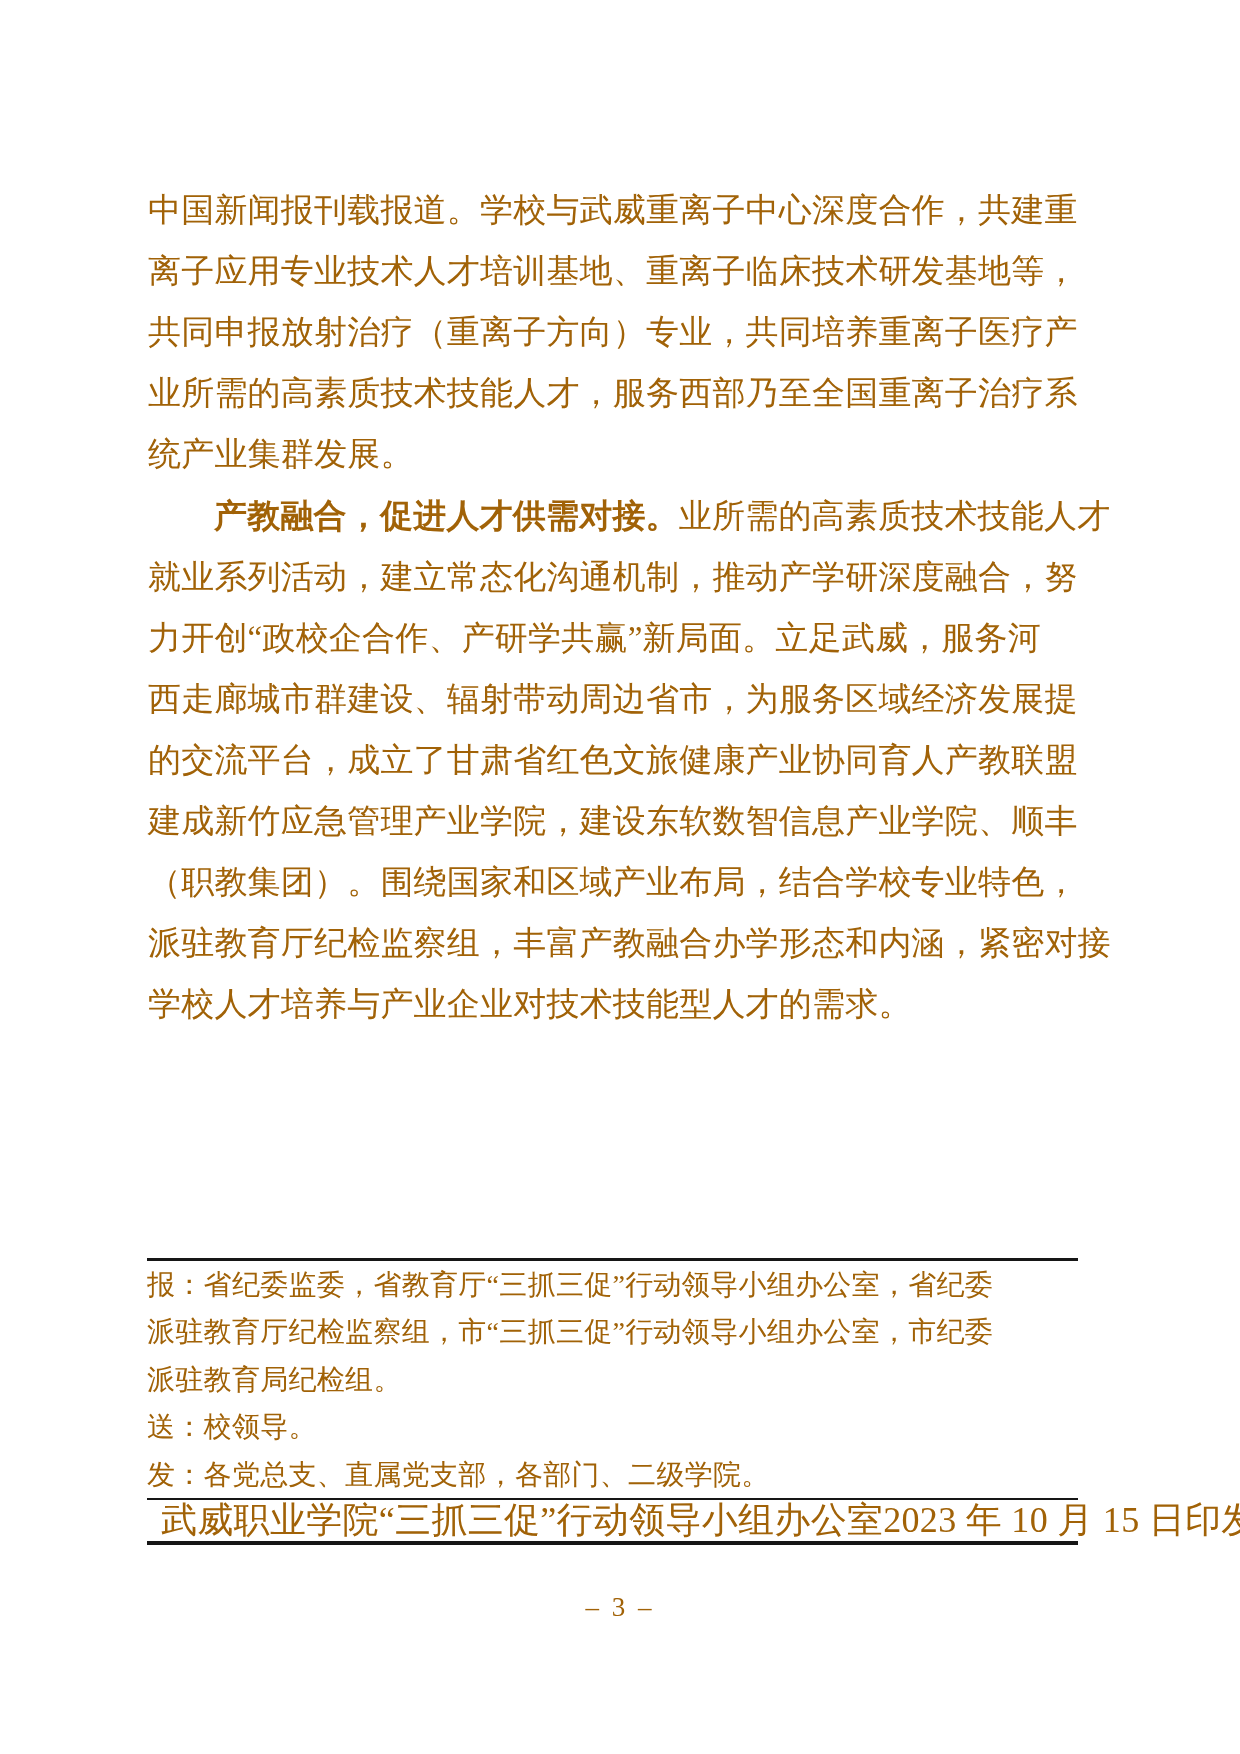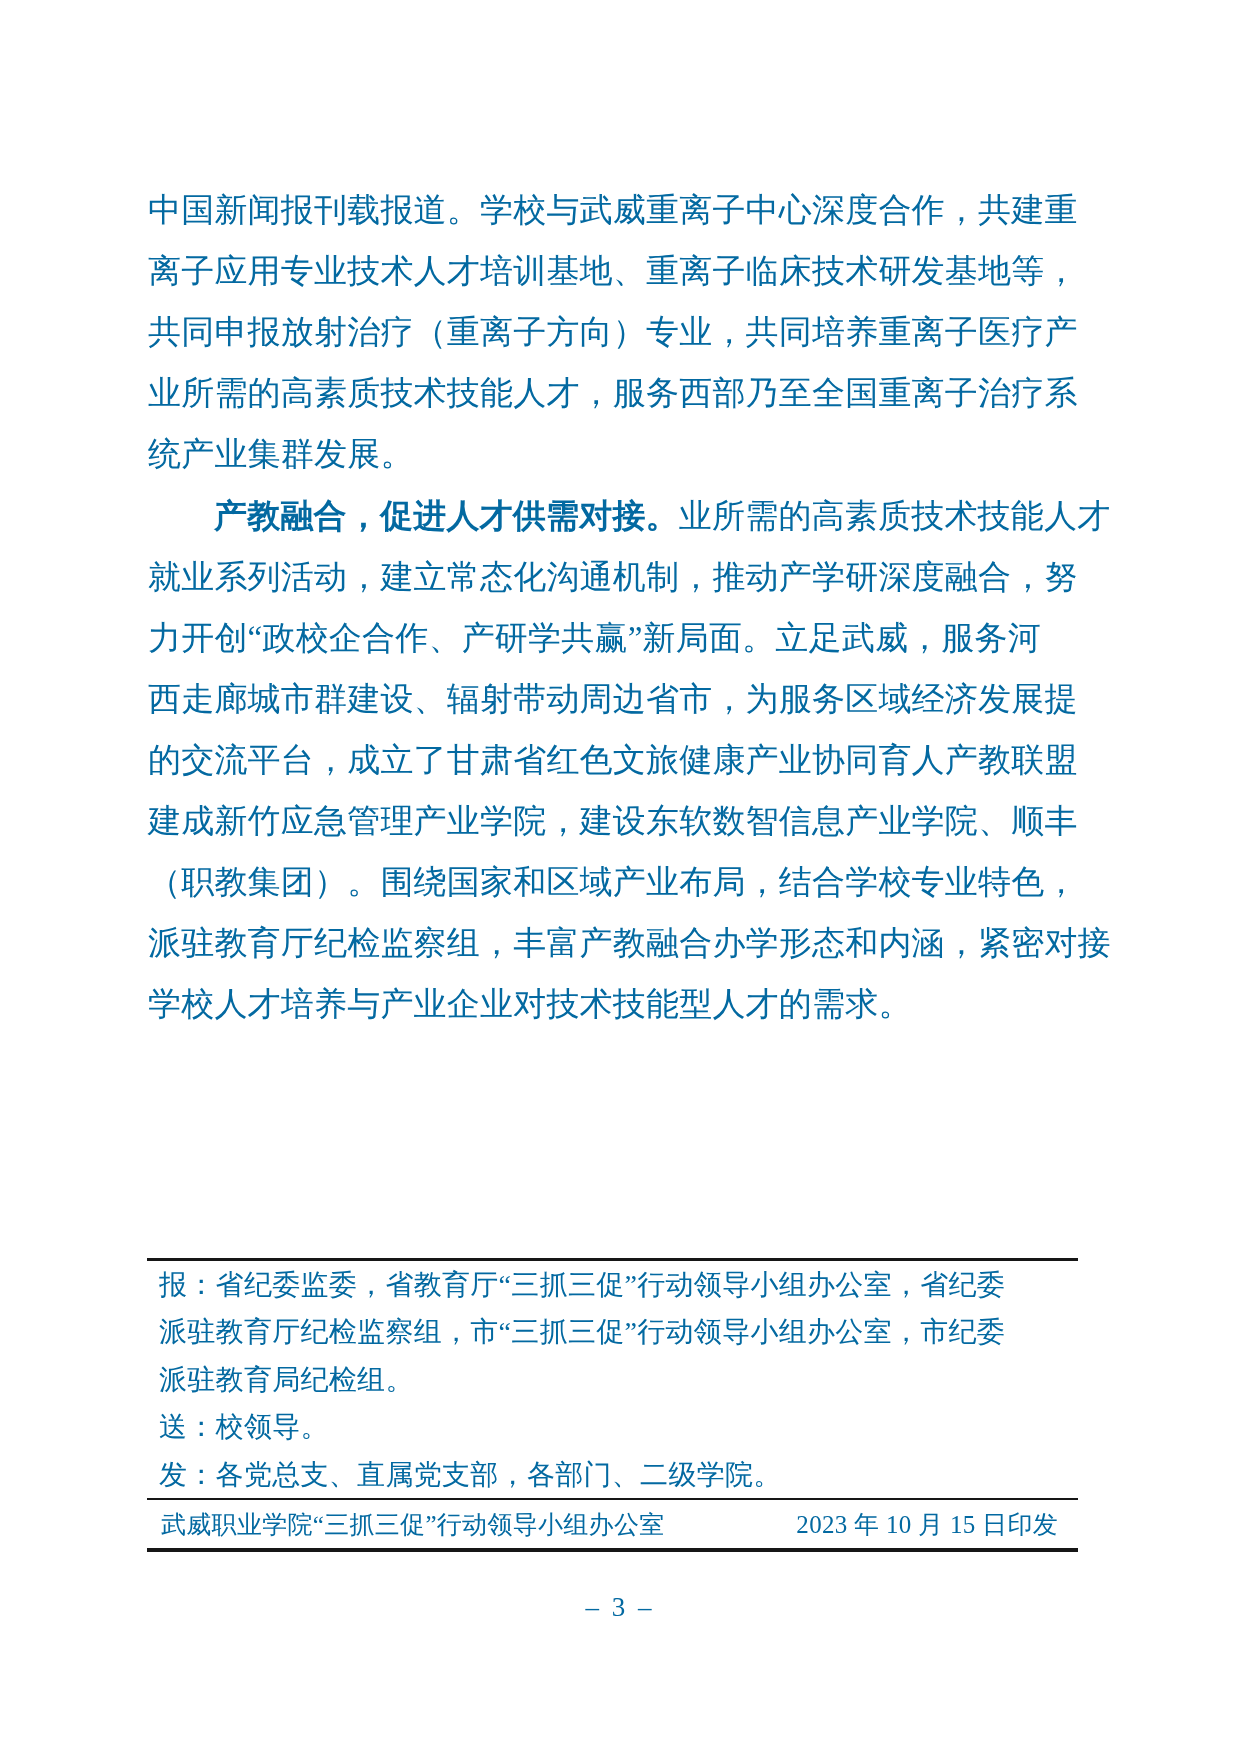"中国新闻报刊载报道。学校与武威重离子中心深度合作，共建重" .page { color: #0369a1 -> #a16207 }
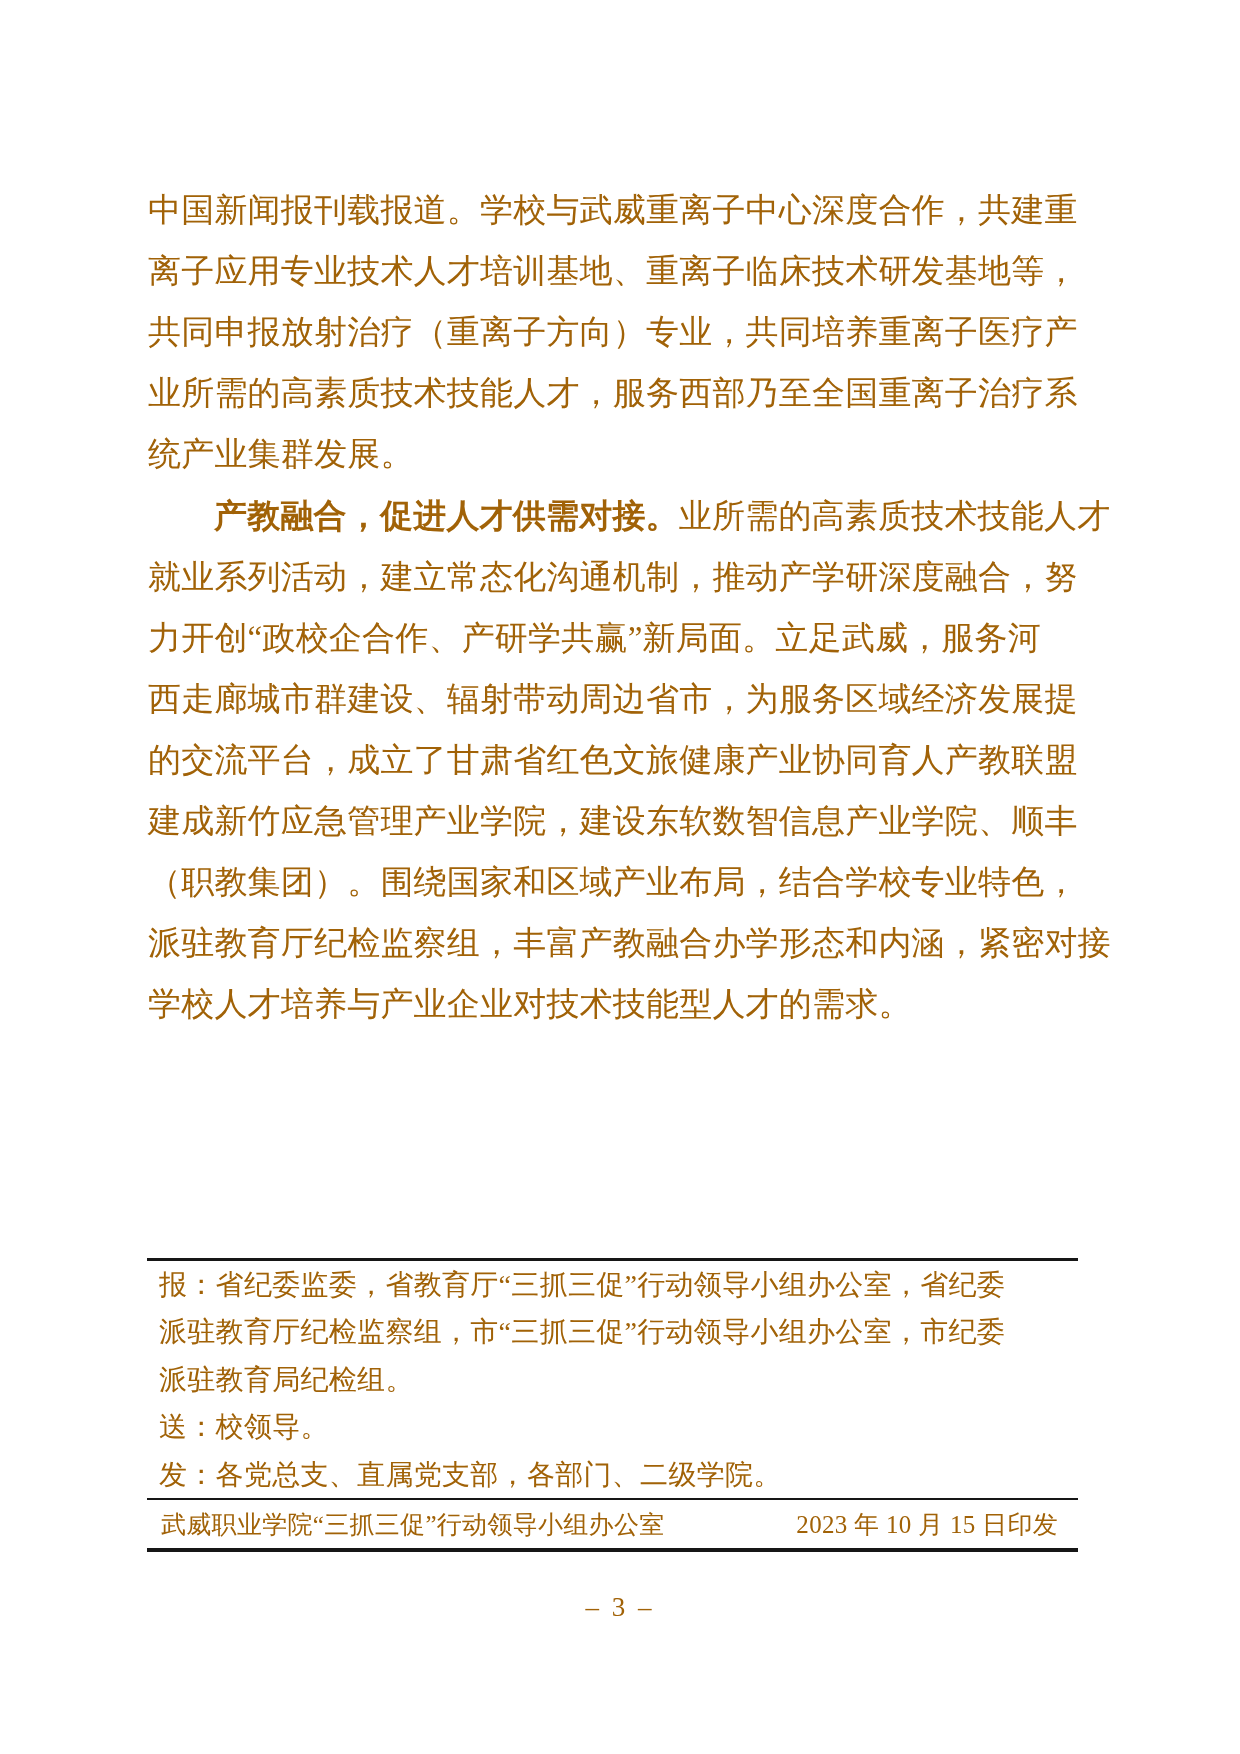"报：省纪委监委，省教育厅“三抓三促”行动领导小组办公室，省纪委" .cline { margin-left: 12px -> none }
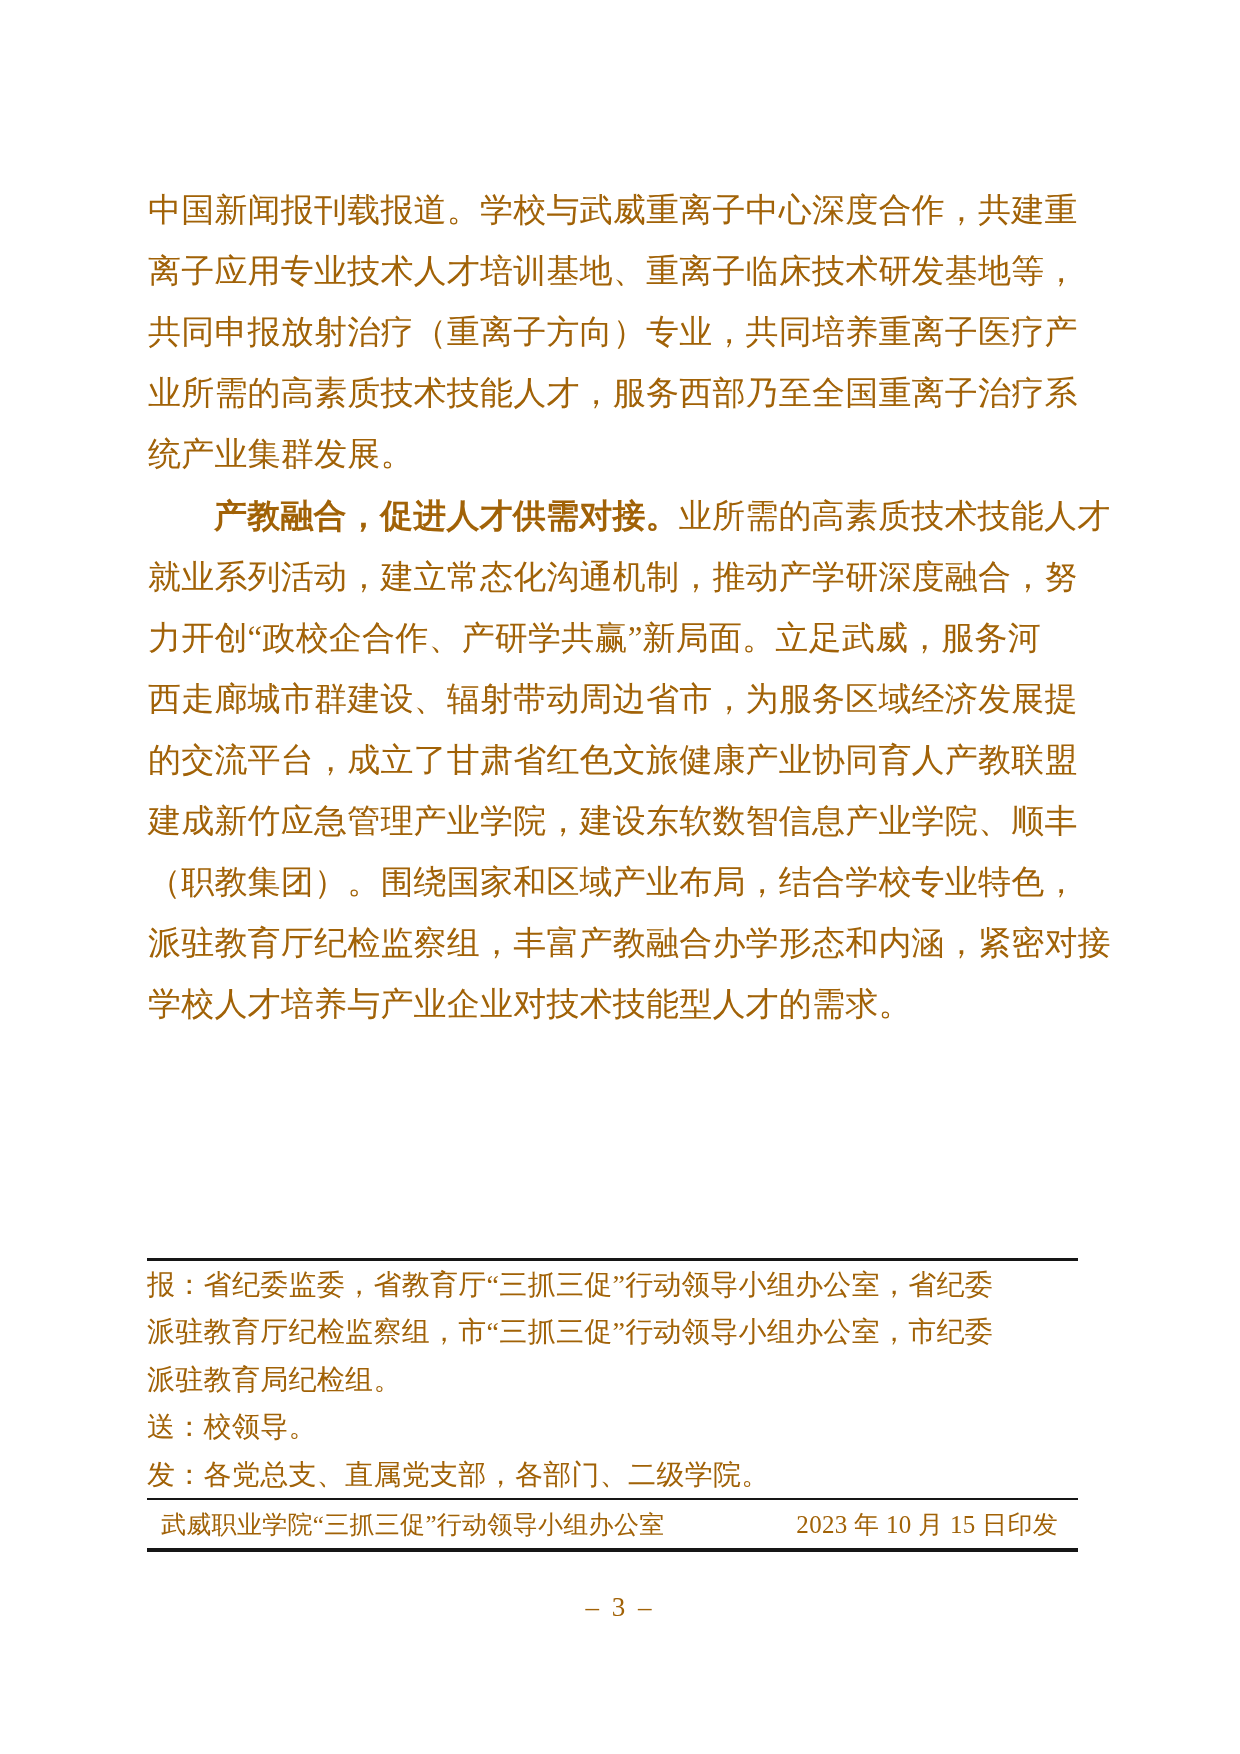"武威职业学院“三抓三促”行动领导小组办公室" .issuer-row { font-size: 25px -> 36px; height: 48px -> 41px }
